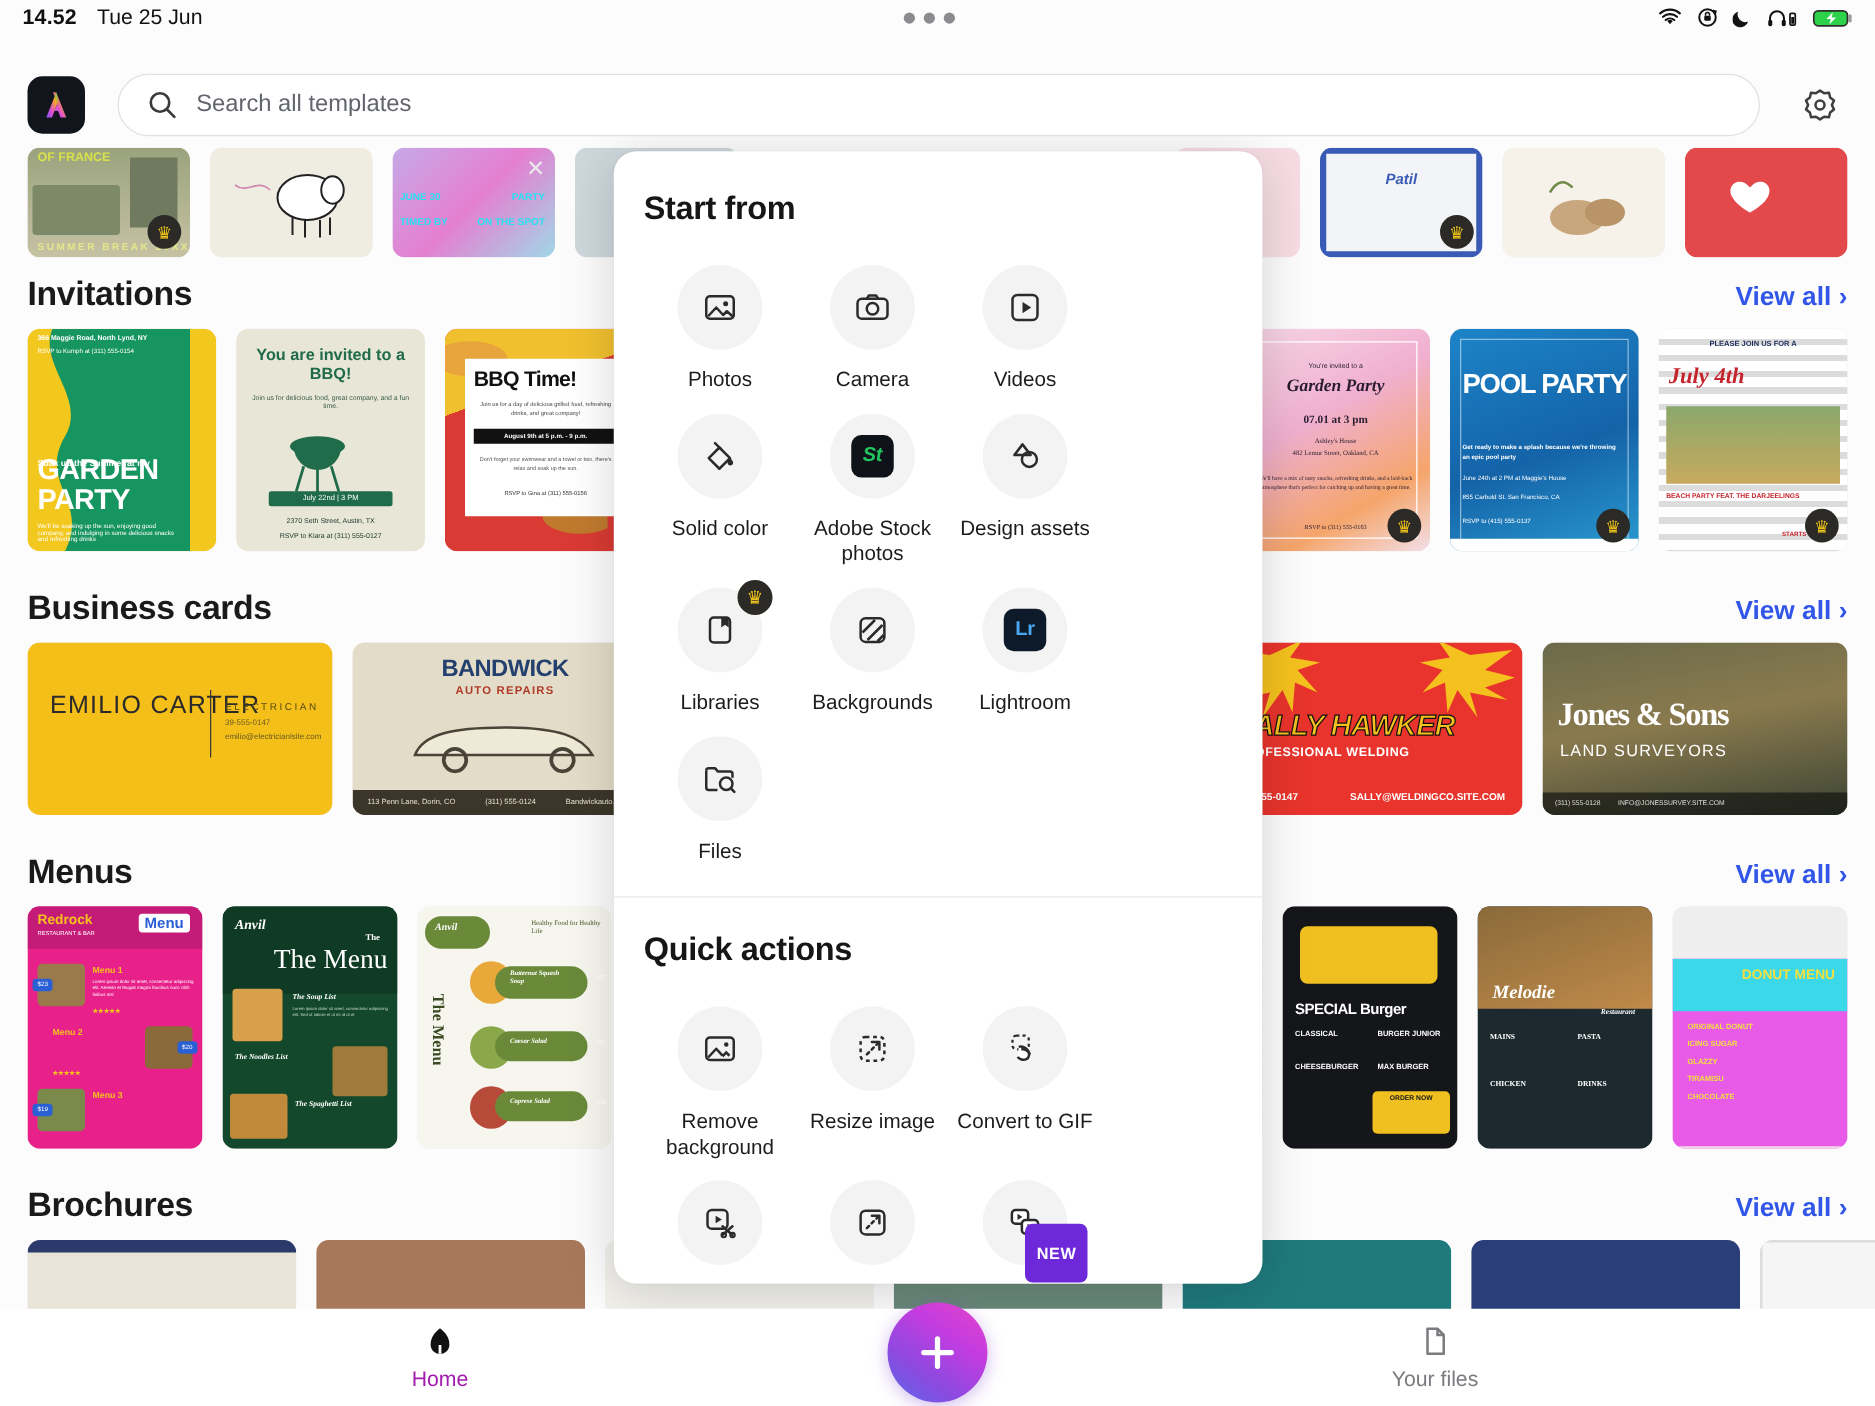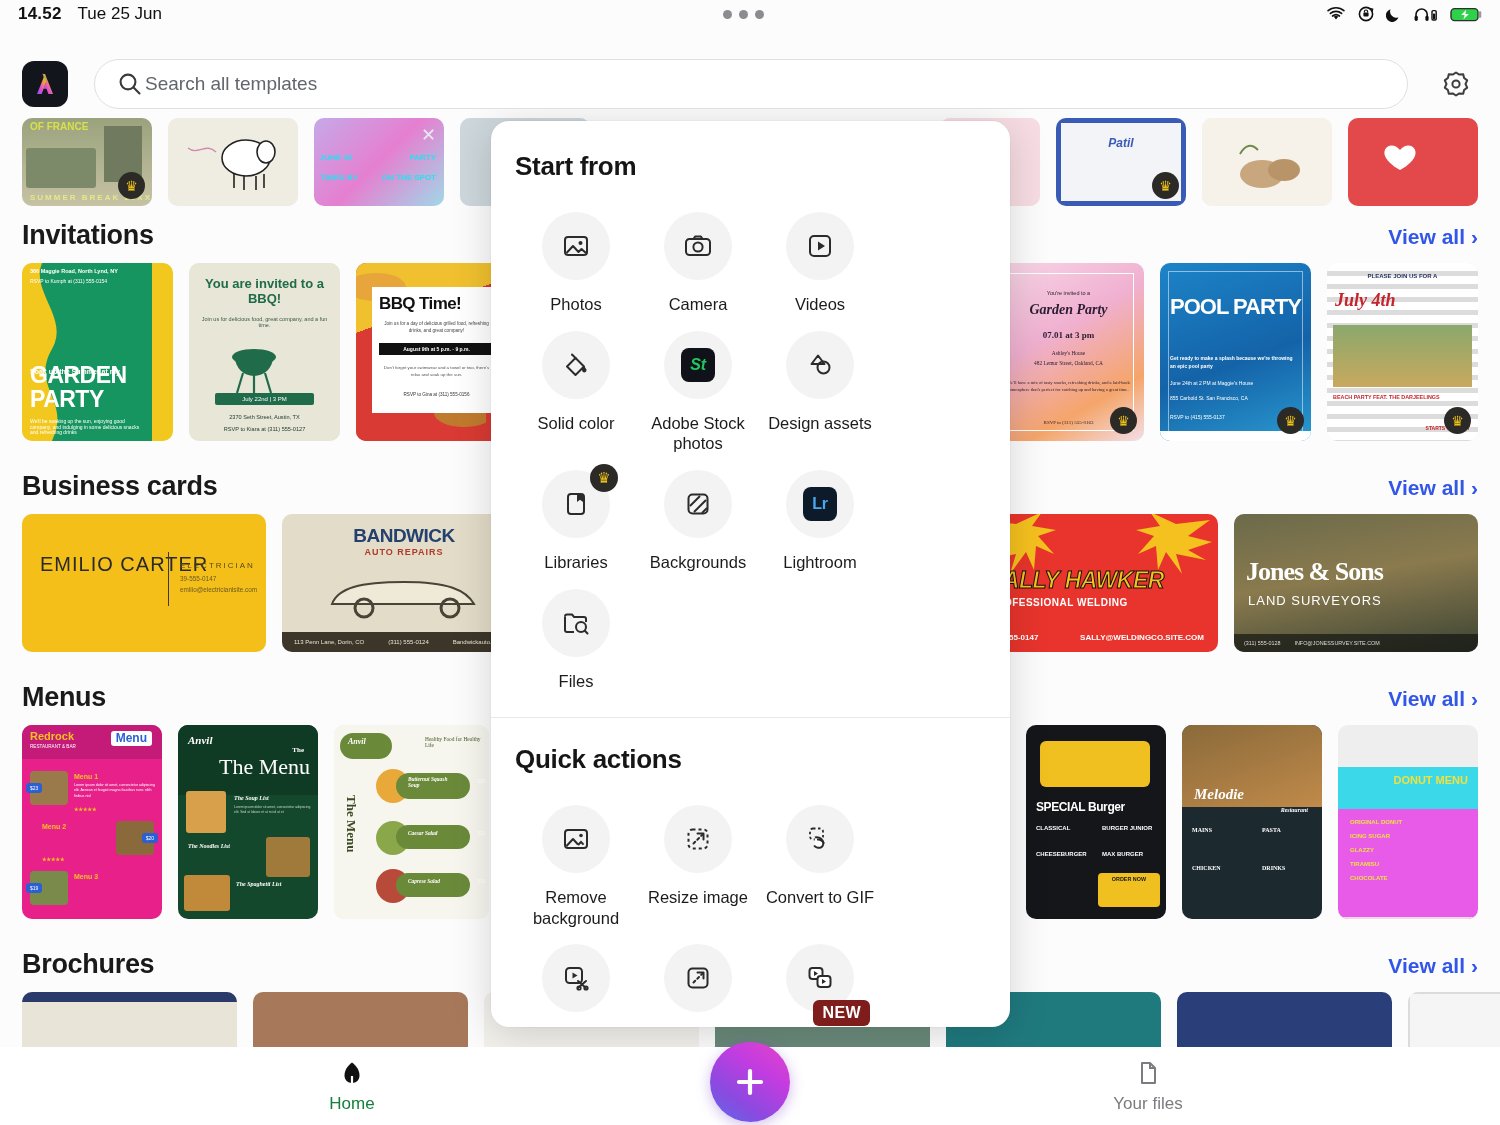"Search all templates" .searchbar { gap: 2px -> 14px }
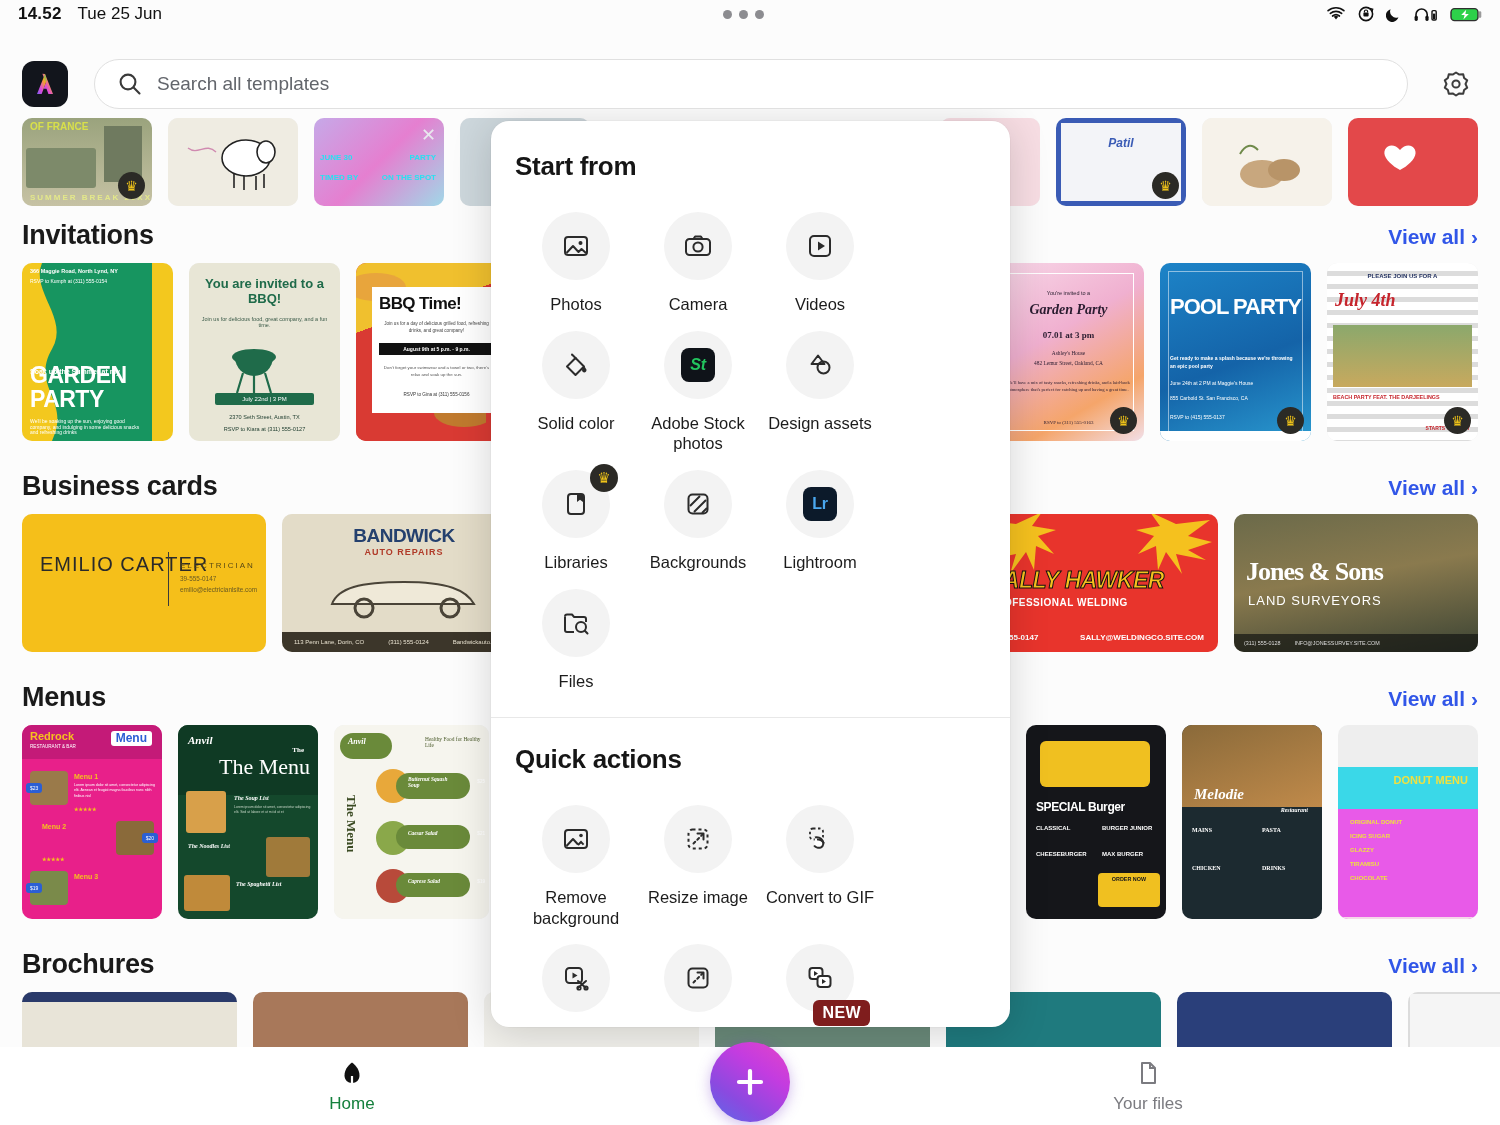"NEW" .badge-new { background: #7f1d1d -> #6d28d9; font-size: 16px -> 13px; padding: 4px 9px -> 16px 9px }
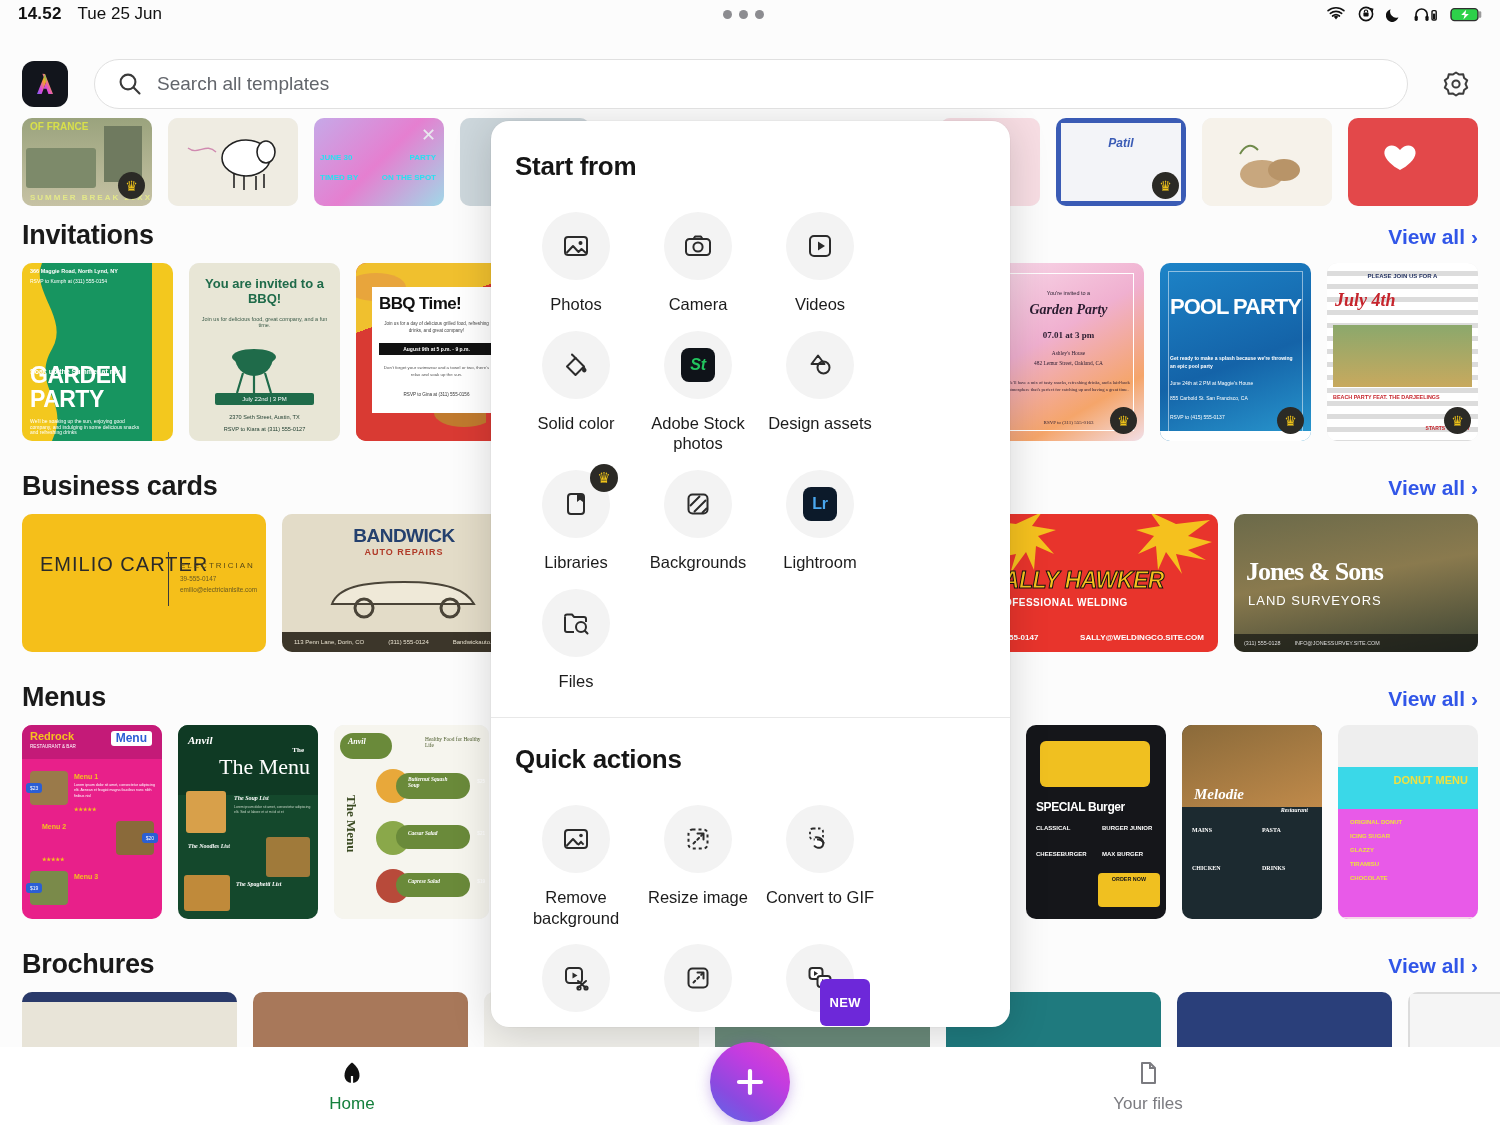"Home" .nav-home .nav-lb { color: #15803d -> #a21caf }
